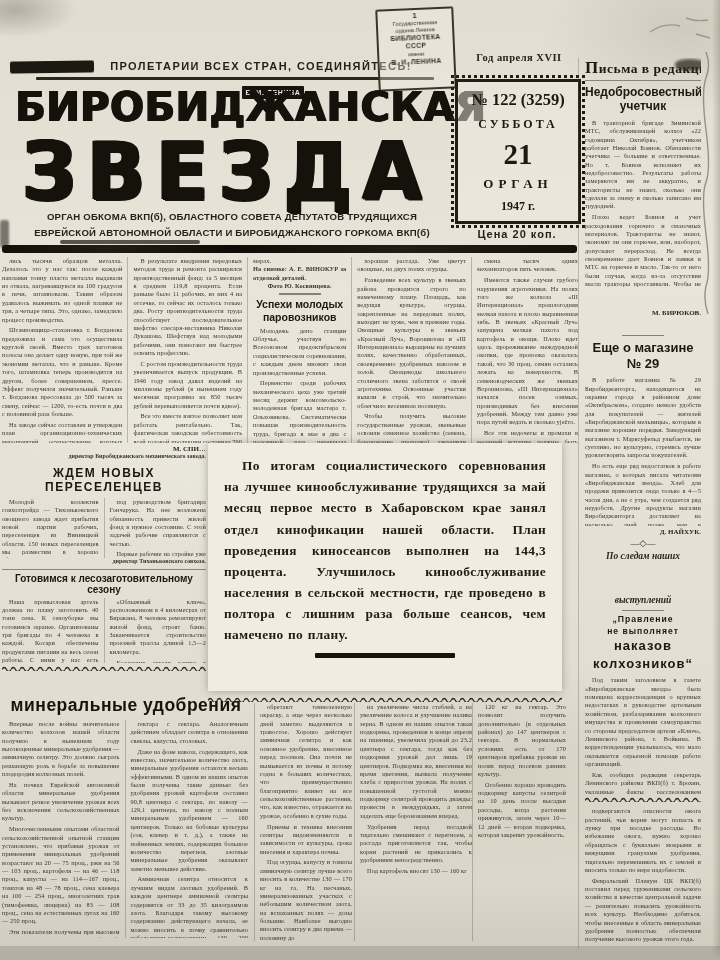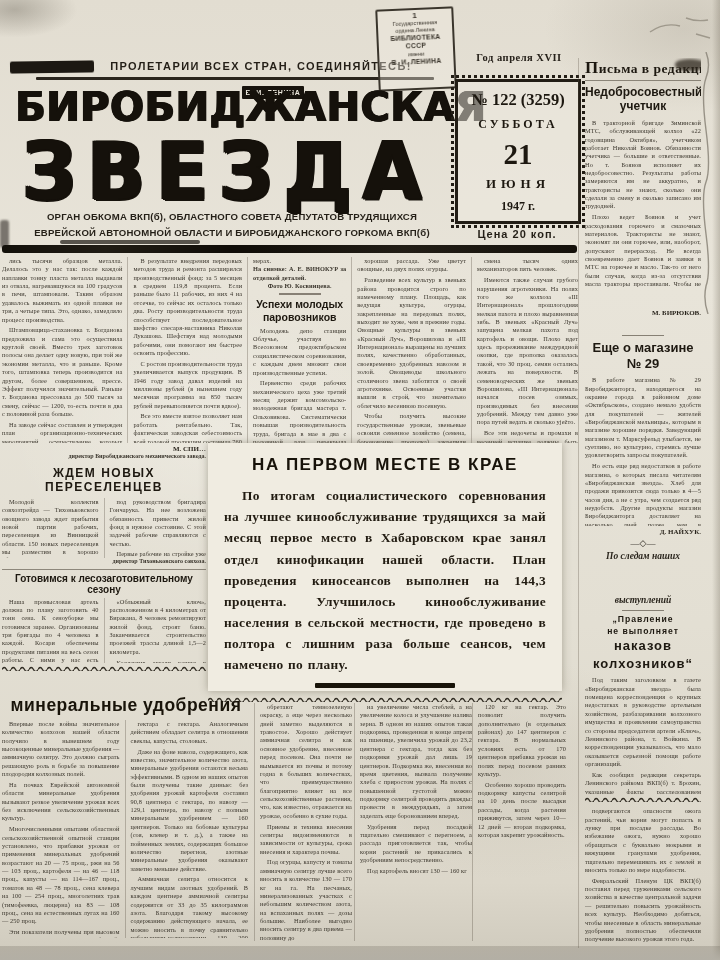"ИЮНЯ" div.ib-mo { text: ИЮНЯ -> ОРГАН }
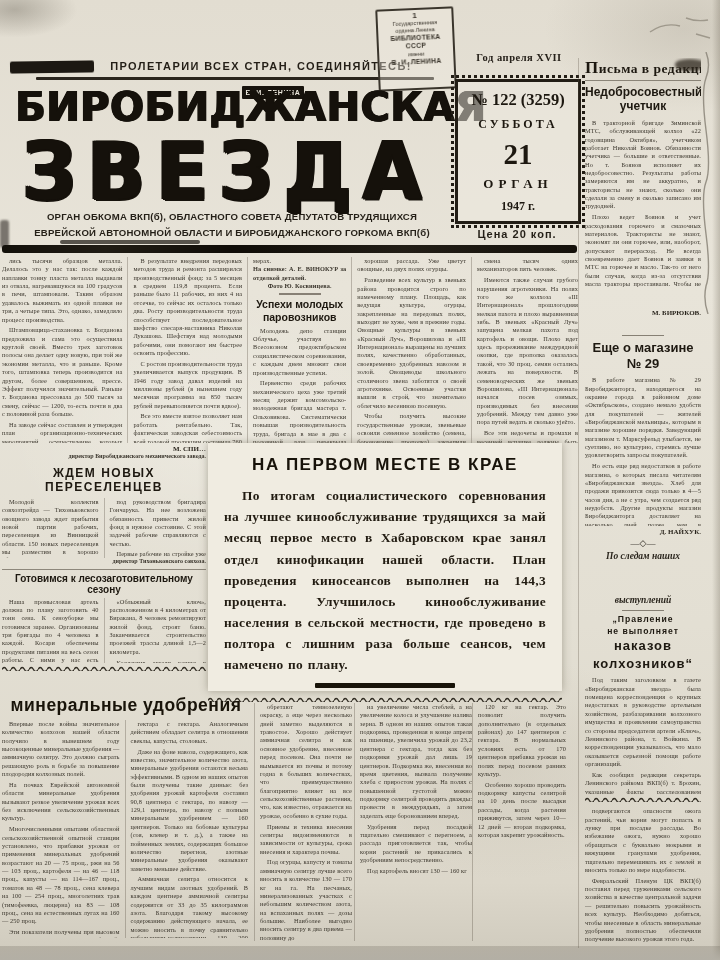"НА ПЕРВОМ МЕСТЕ В КРАЕ" div.feat-title { html: <div>НА ПЕРВОМ МЕСТЕ В КРАЕ</div> -> none }
